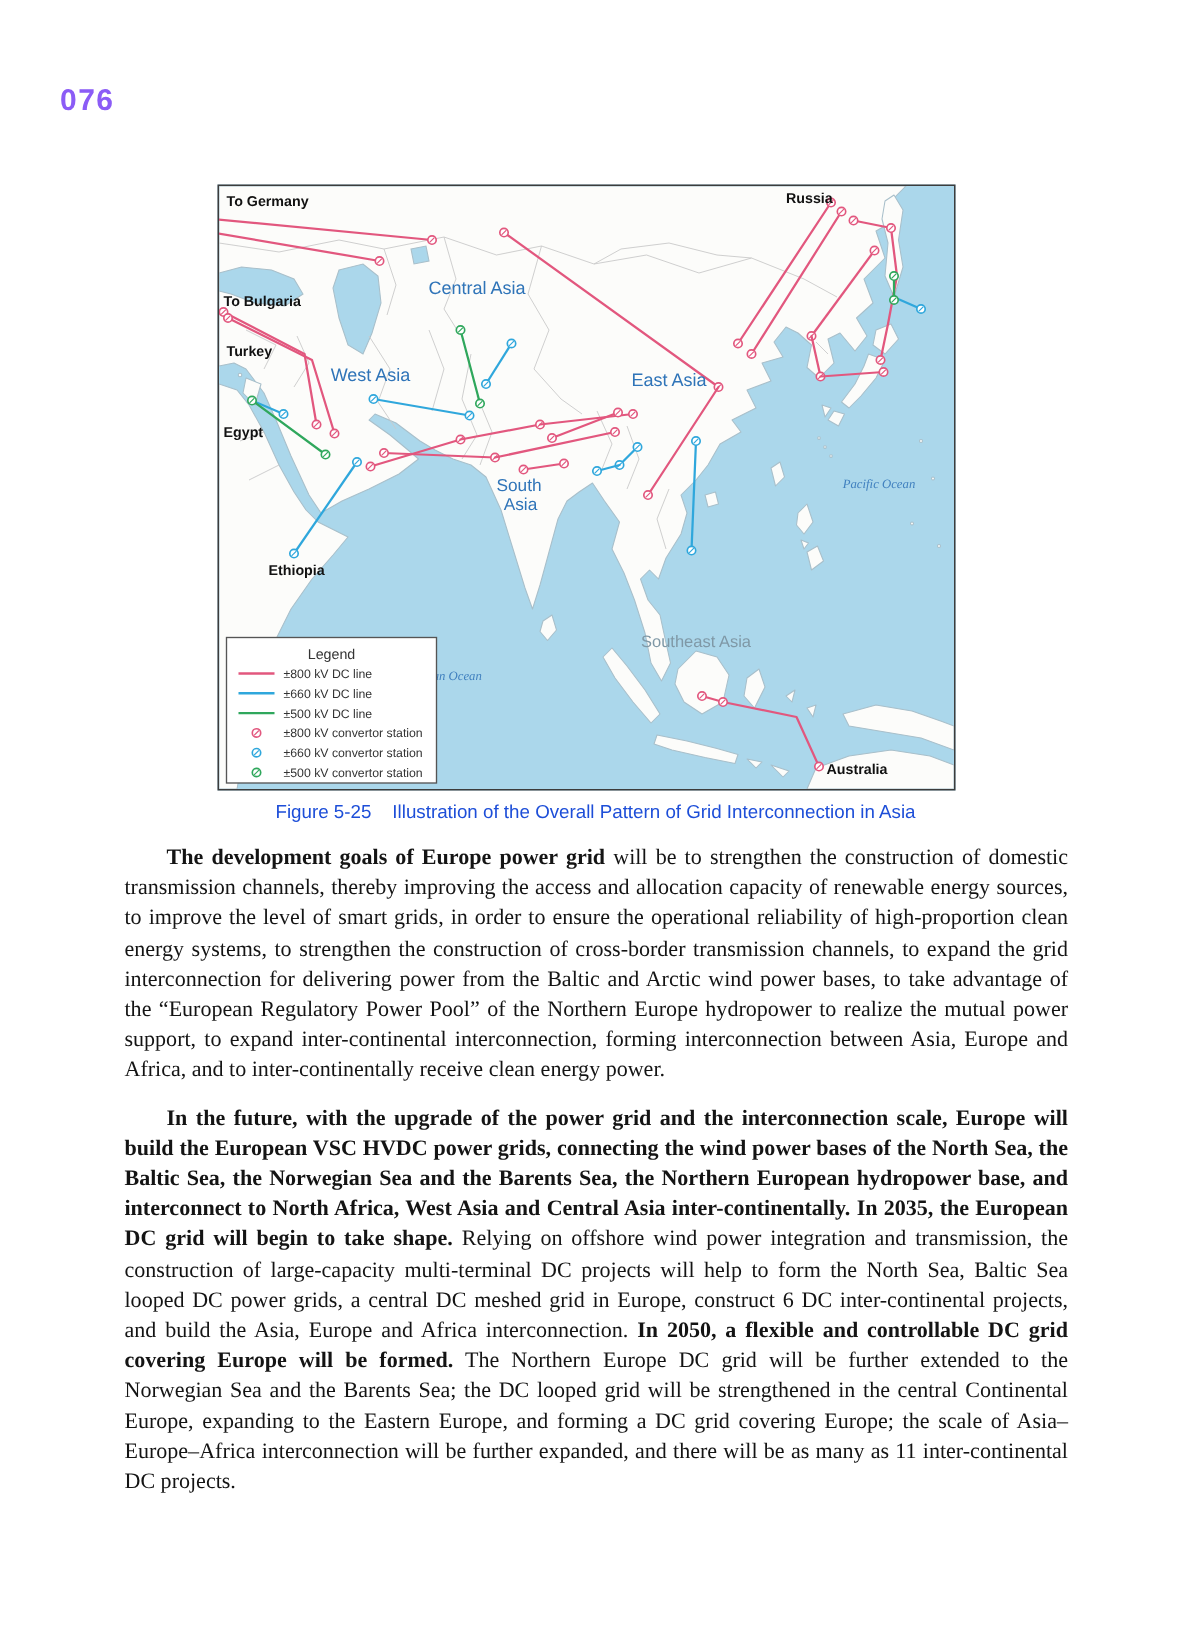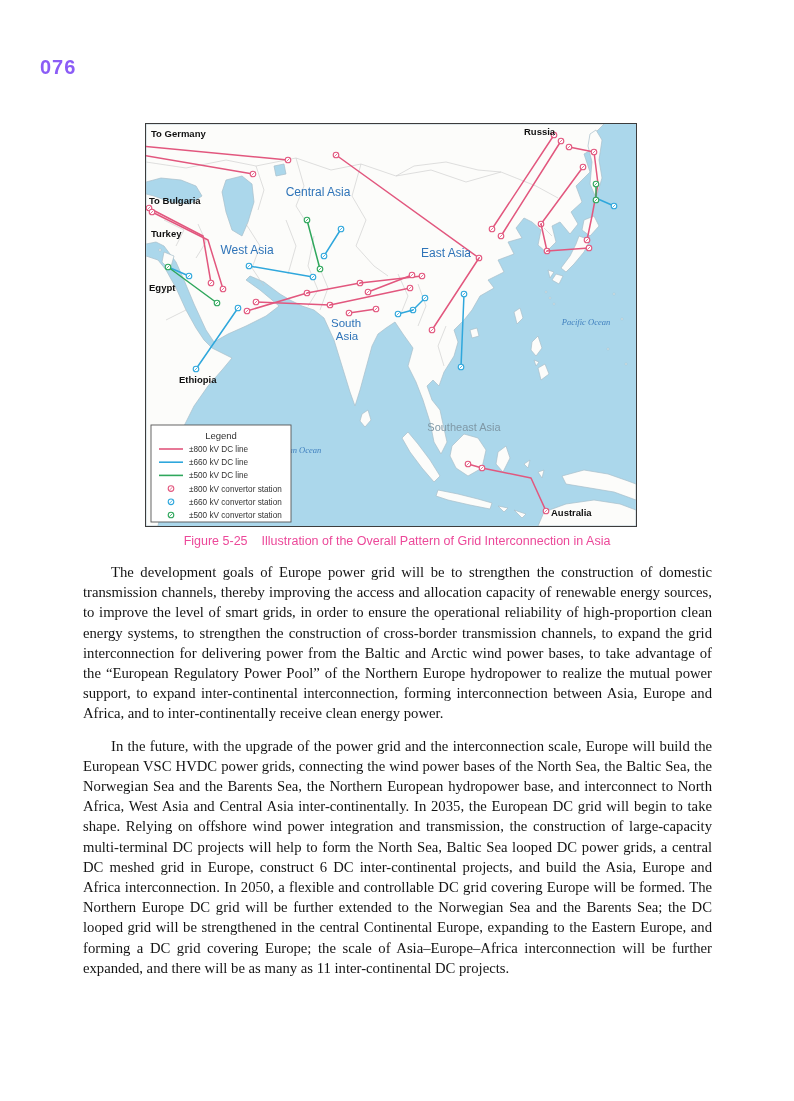"Figure 5-25 Illustration of the" .figure-caption { color: #ec4899 -> #1d4ed8 }
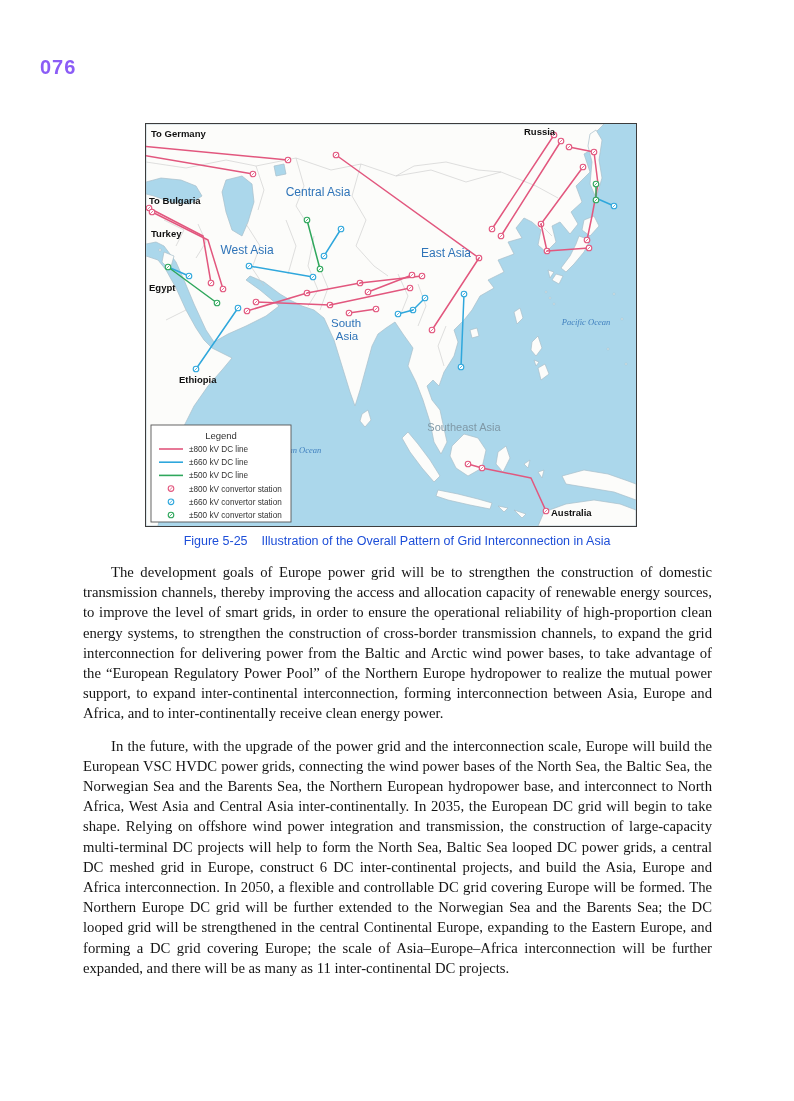"The development goals of Europe" .body-text b { font-weight: normal -> bold }
